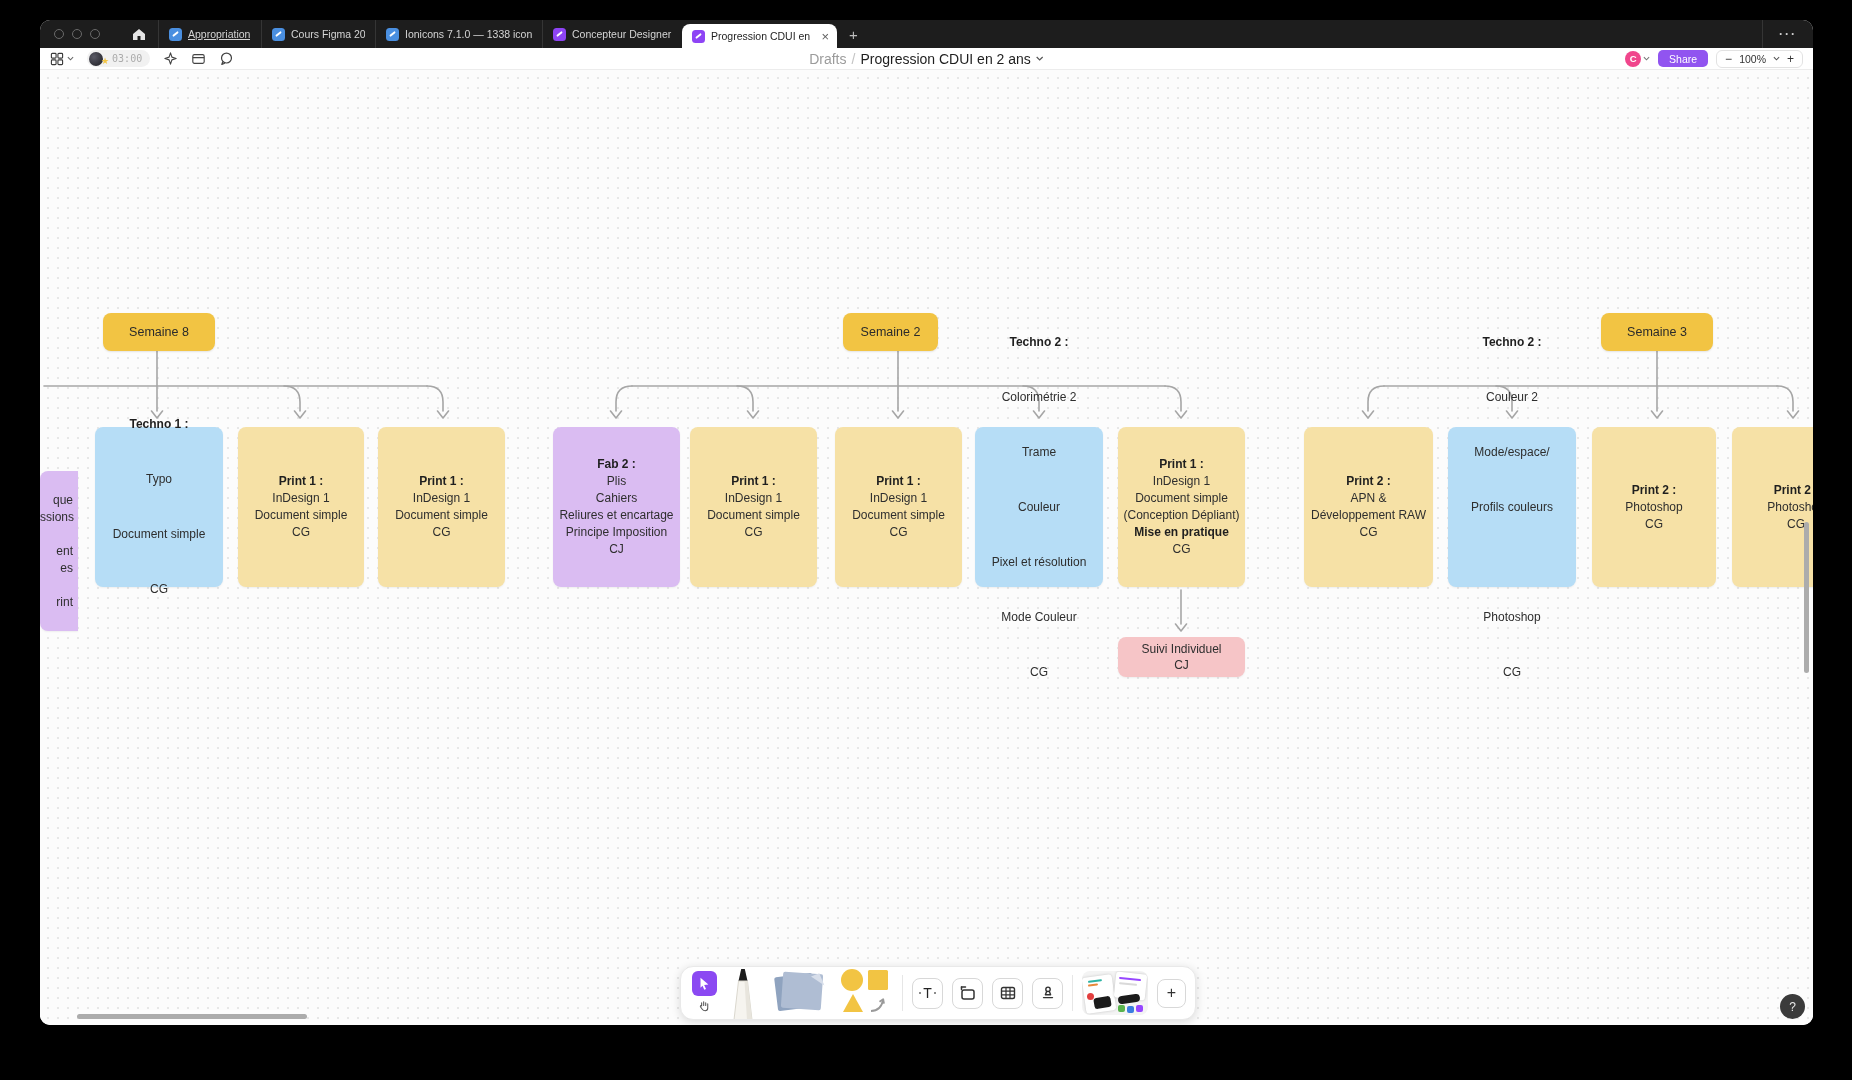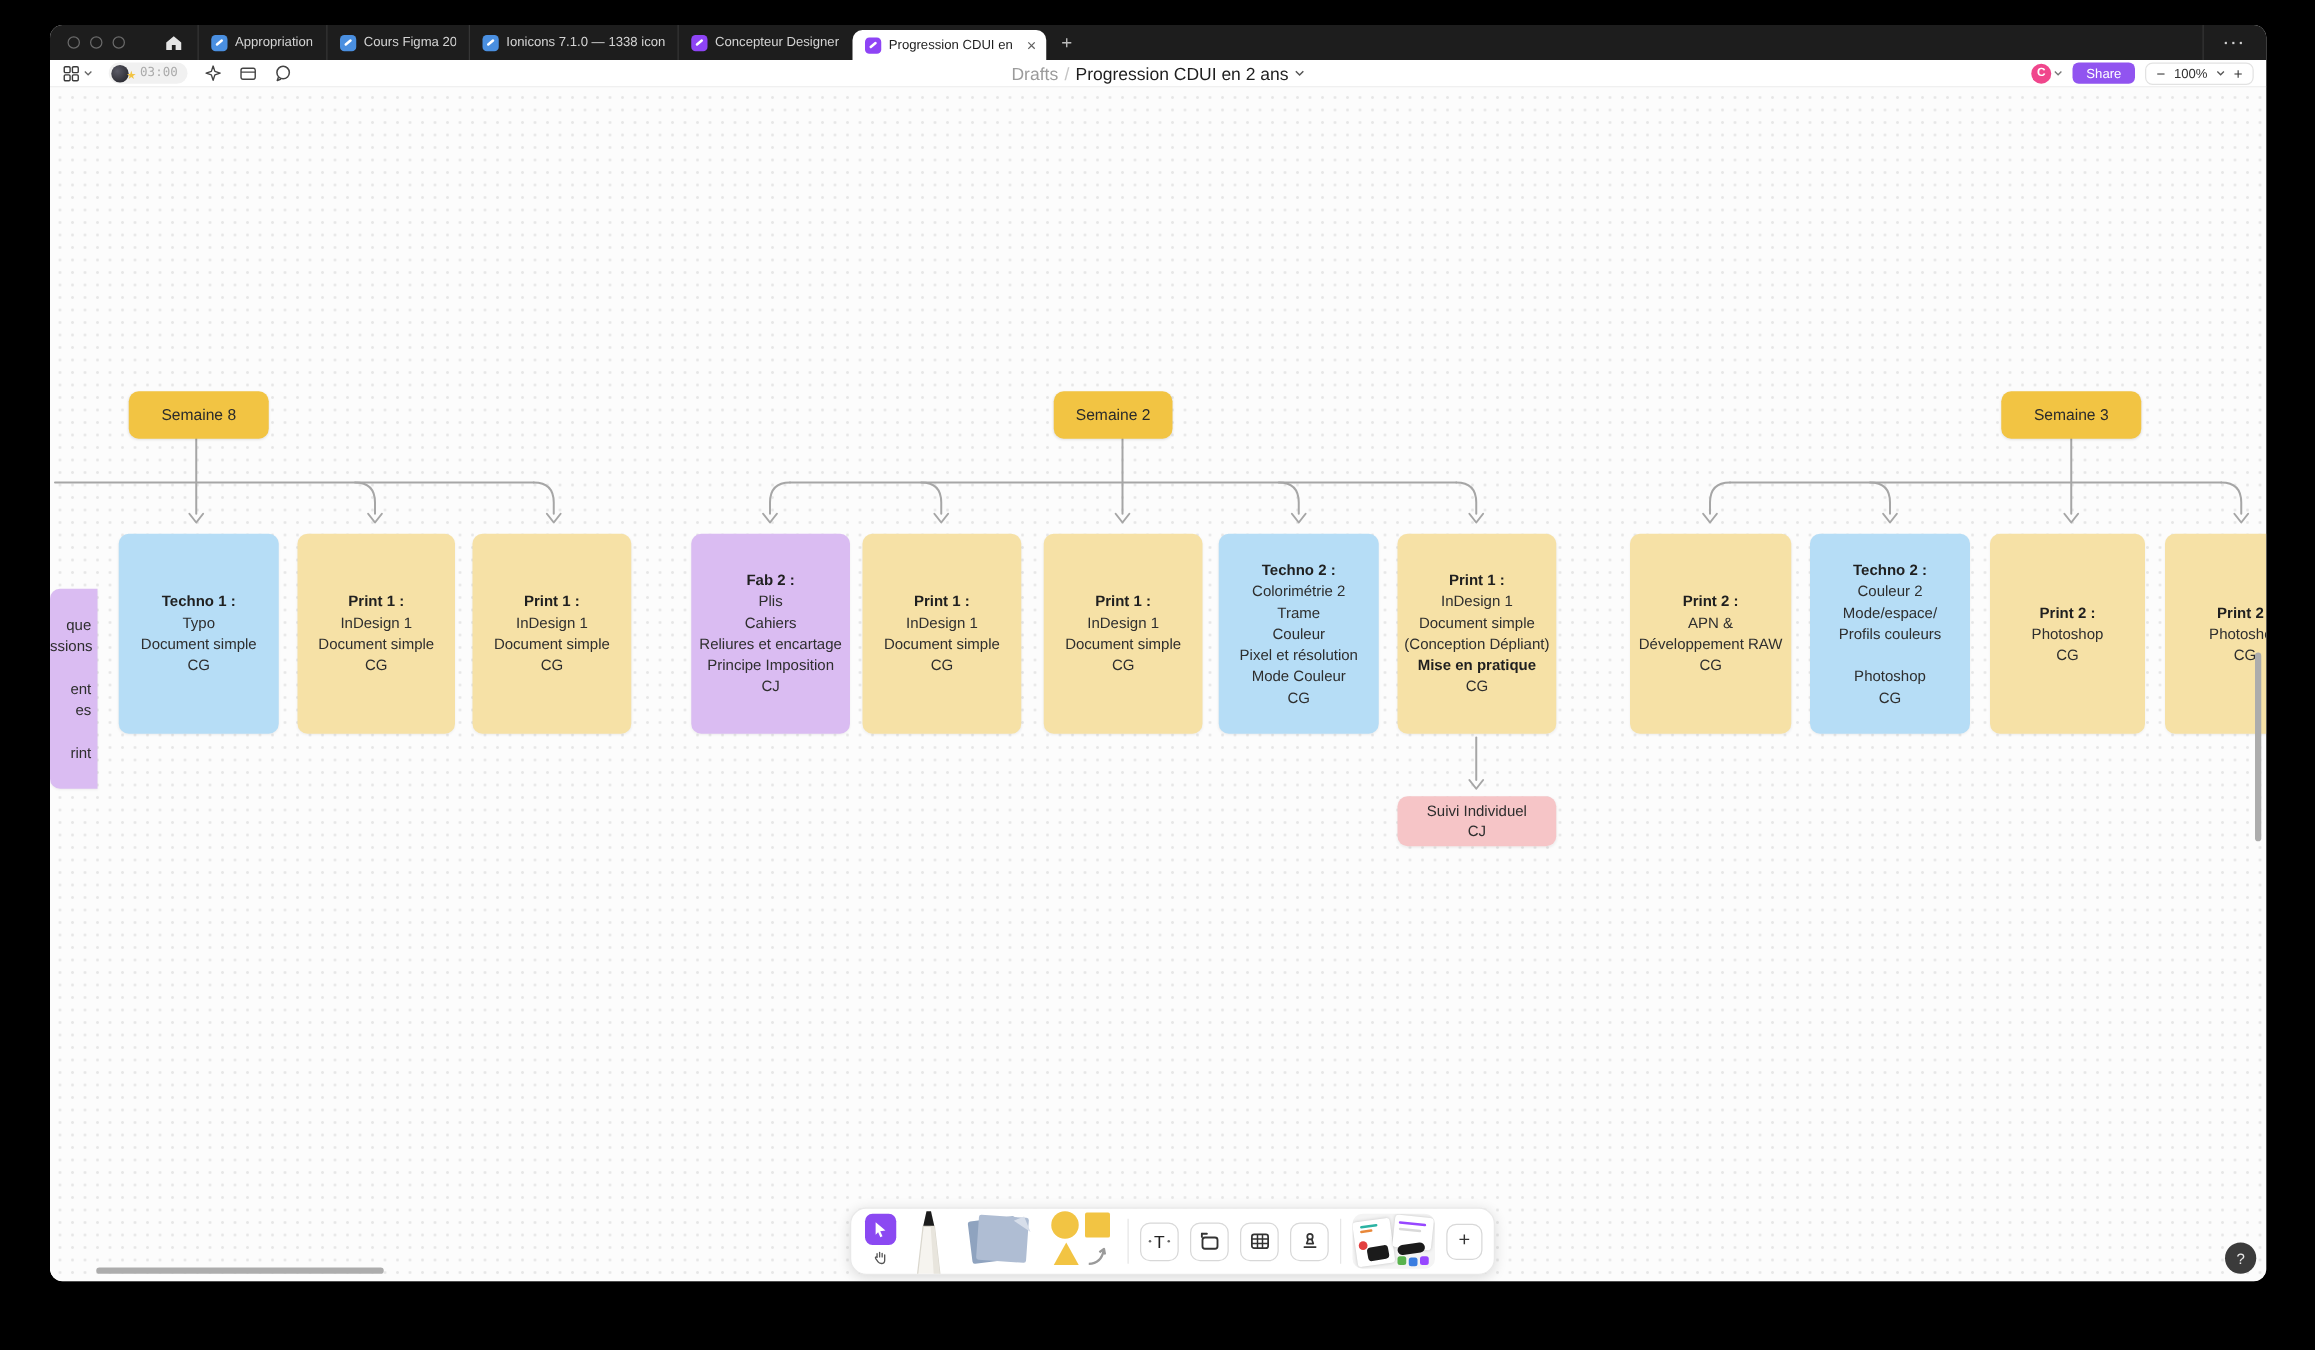"Appropriation" span { text-decoration: none -> underline }
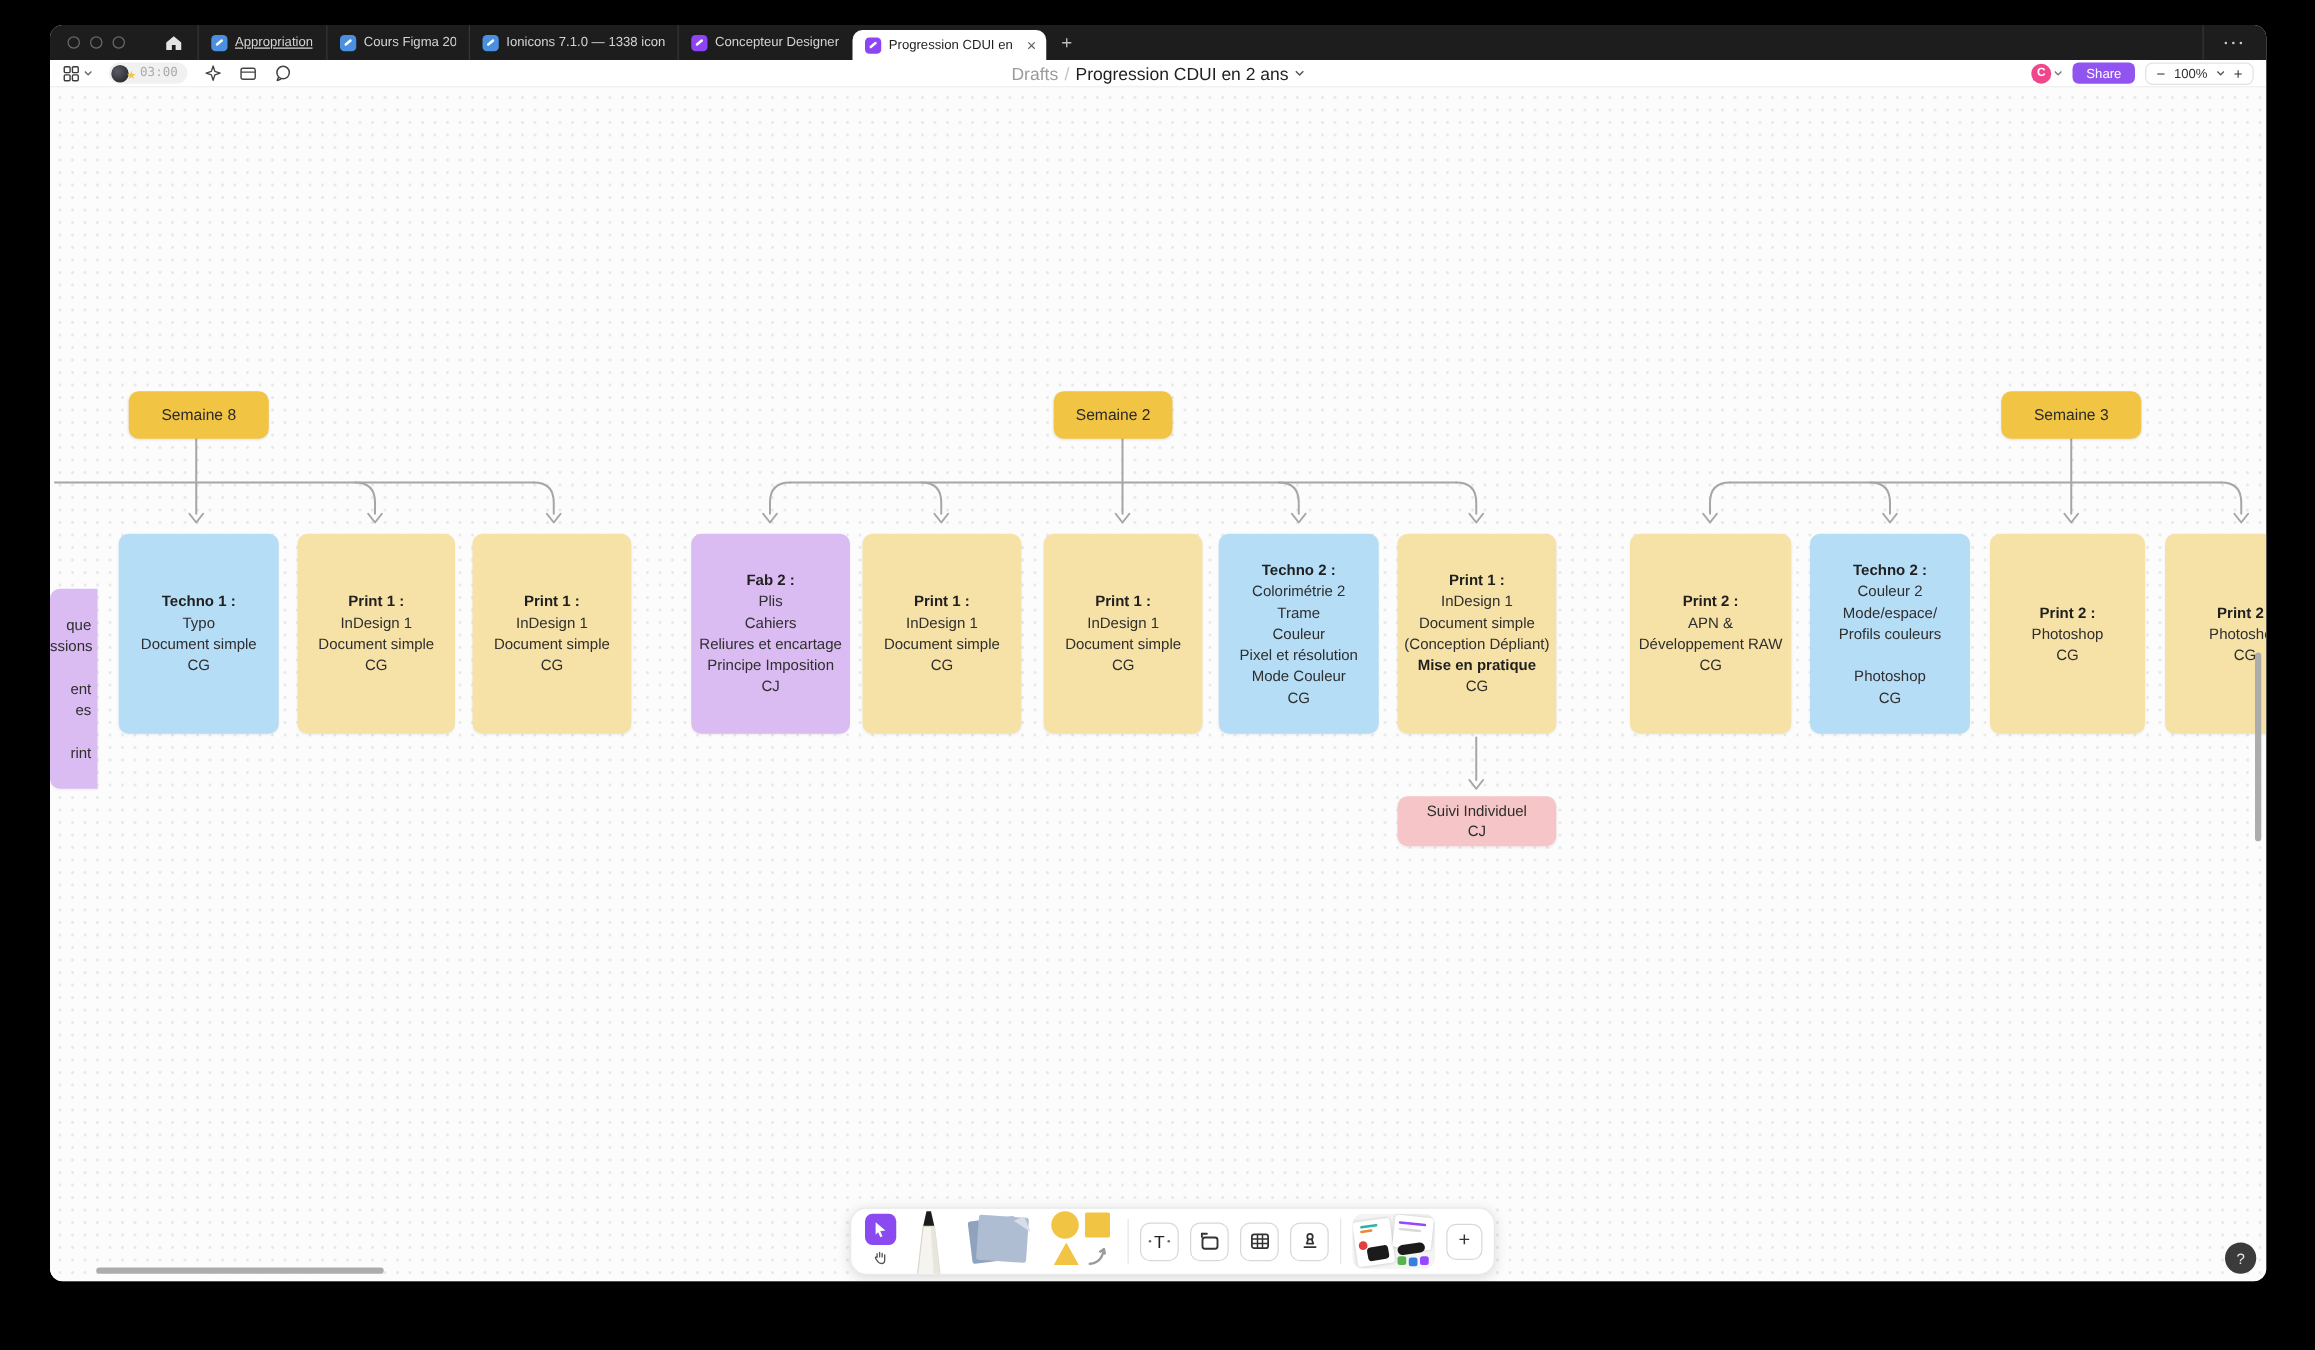"Techno 2 :" .node.blue { gap: none -> 38px }
